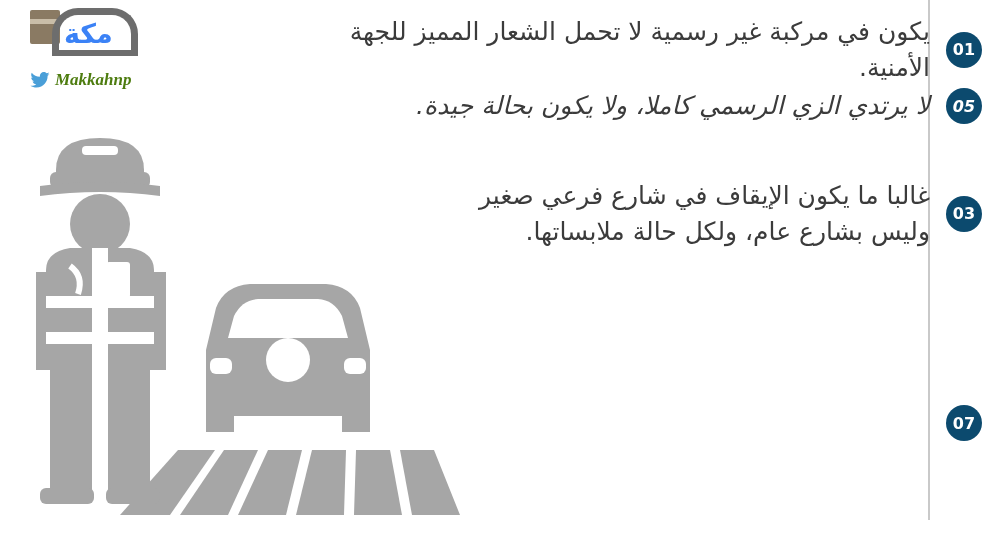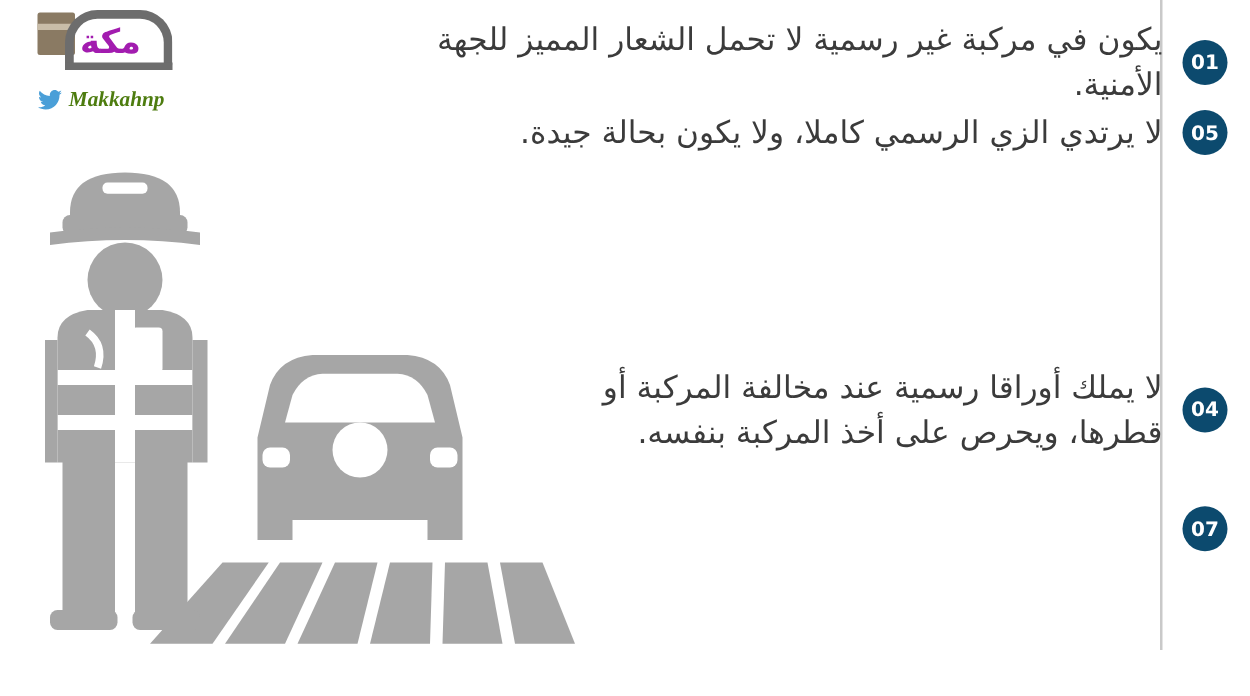"مكة" .logo-word { color: #a21caf -> #3b82f6 }
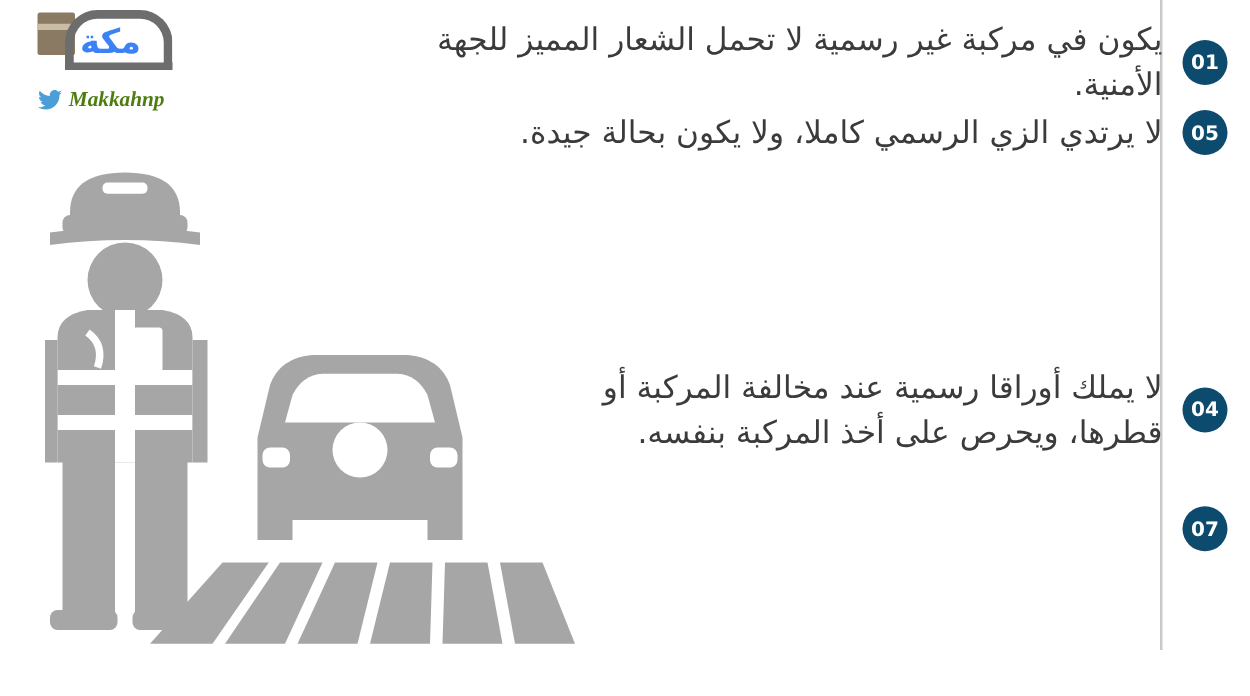"لا يرتدي الزي الرسمي كاملا،" #item-1 { font-style: none -> italic }
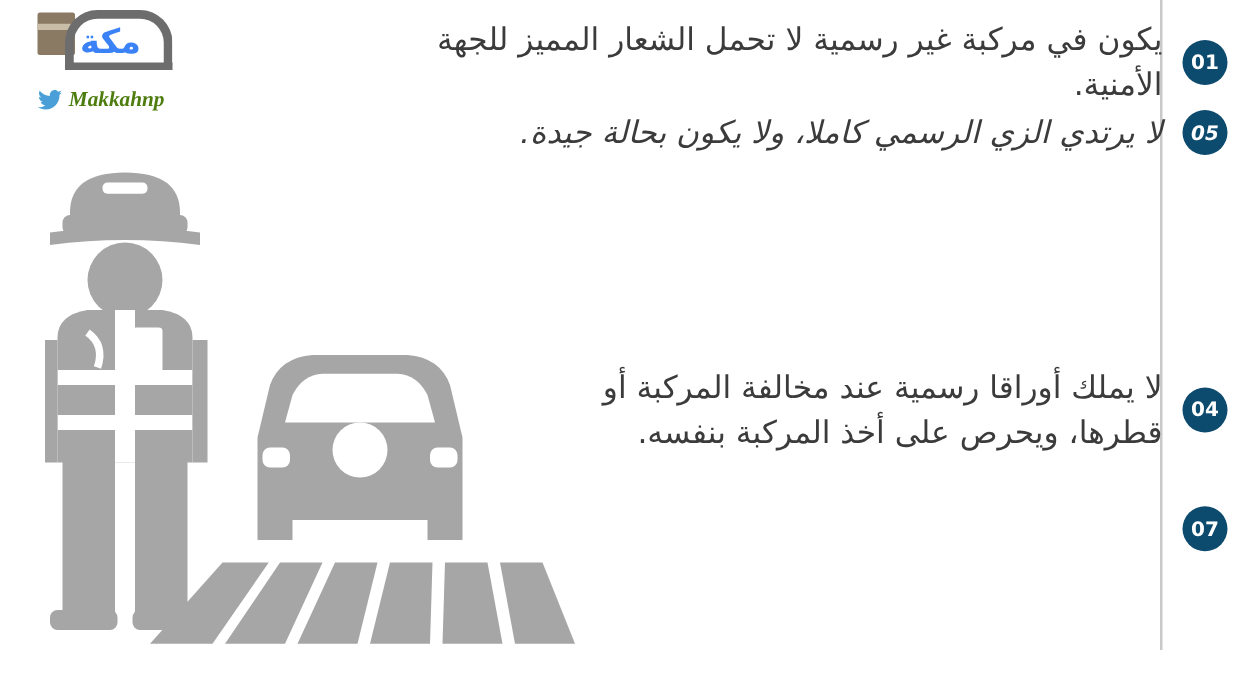"غالبا ما يكون الإيقاف في" div.item { html: none -> <div> <div>غالبا ما يكون الإيقاف في شارع فرعي صغير وليس بشارع عام، ولكل حالة ملابساتها.</div> <div>03</div> </div> }
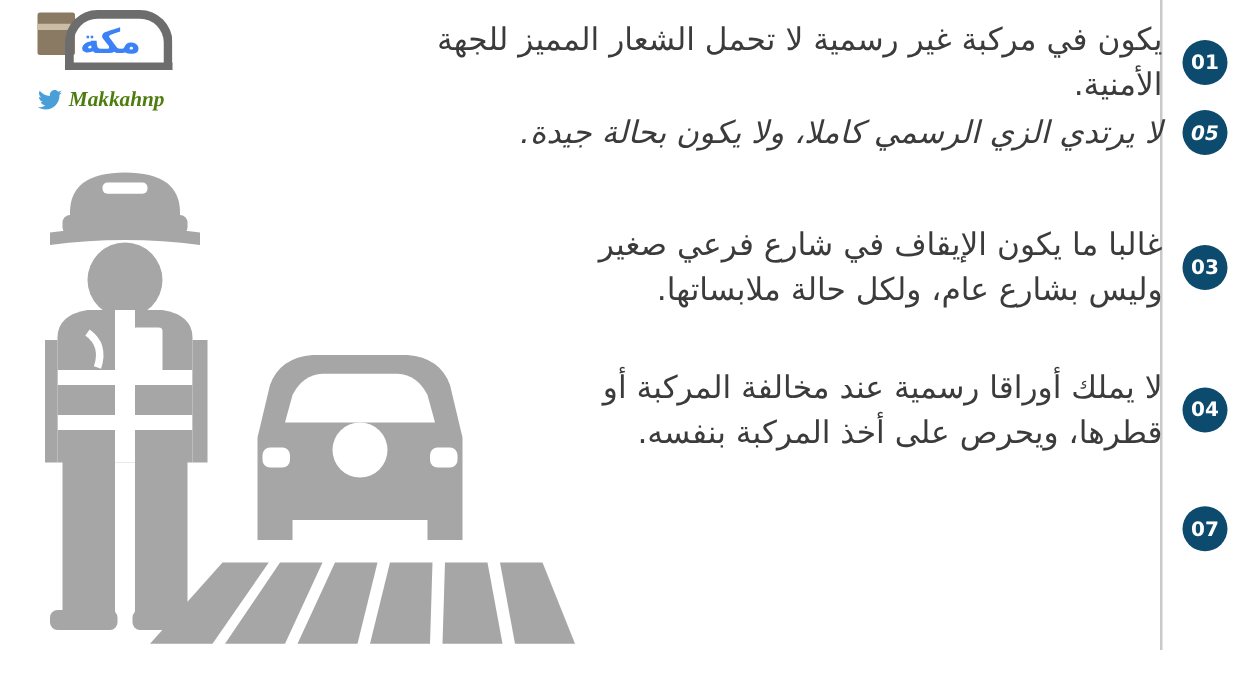"لا يملك أوراقا رسمية عند" div.item { html: <div> <div>لا يملك أوراقا رسمية عند مخالفة المركبة أو قطرها، ويحرص على أخذ المركبة بنفسه.</div> <div>04</div> </div> -> none }
